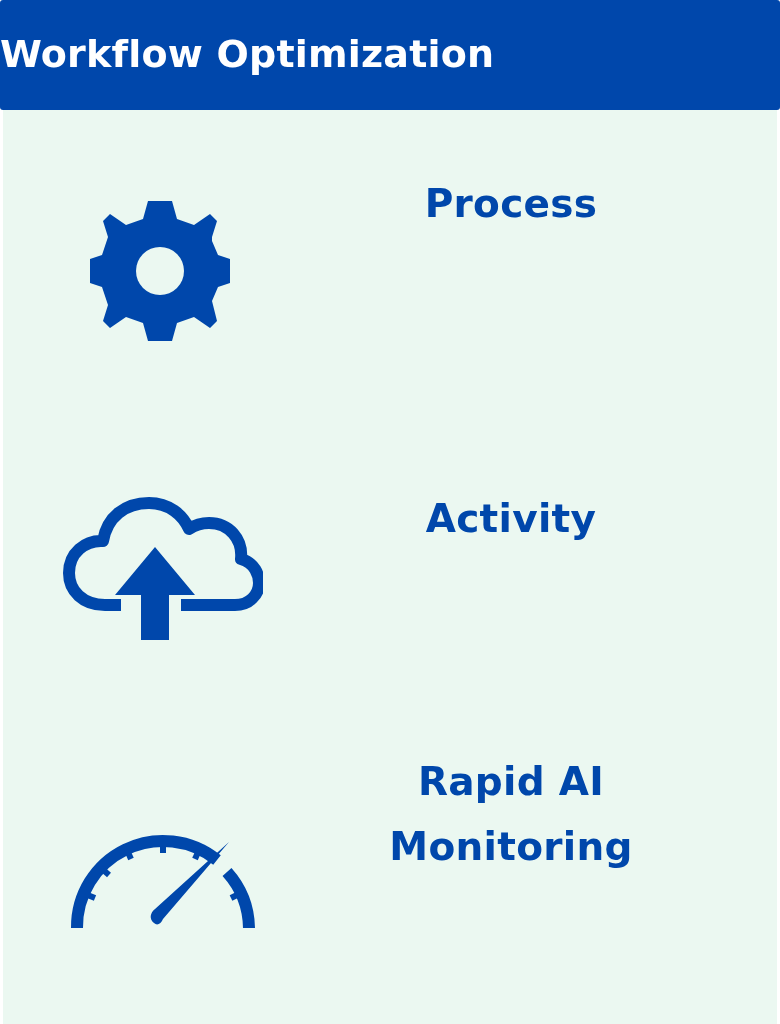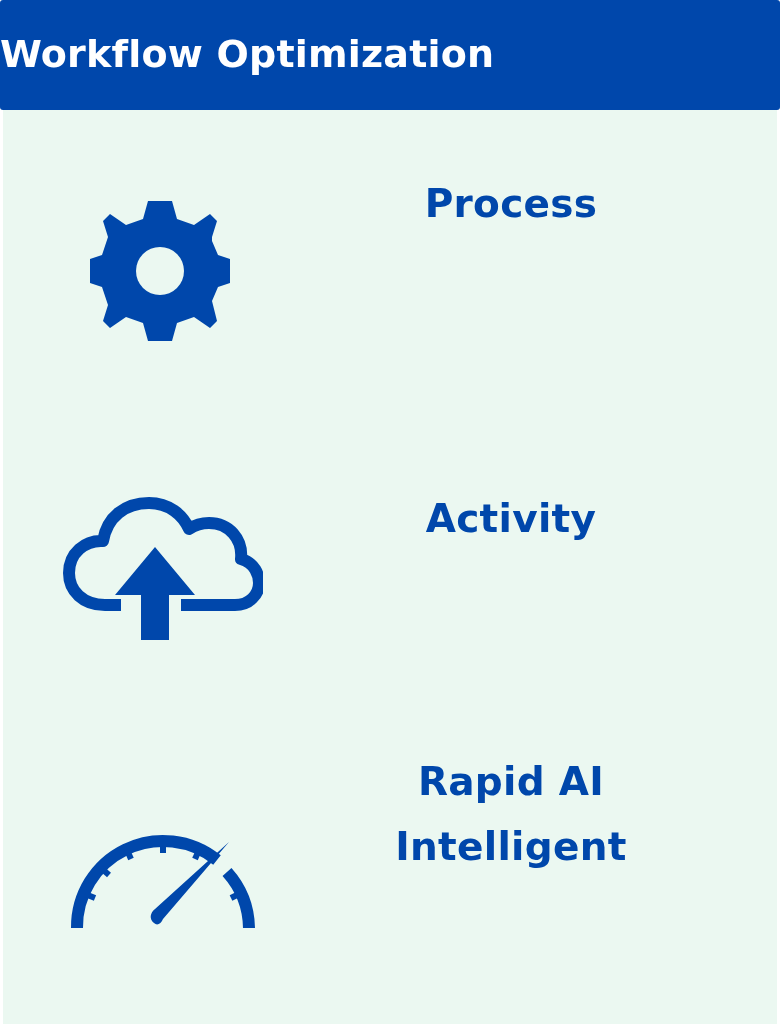"Intelligent" span { text: Intelligent -> Monitoring }
